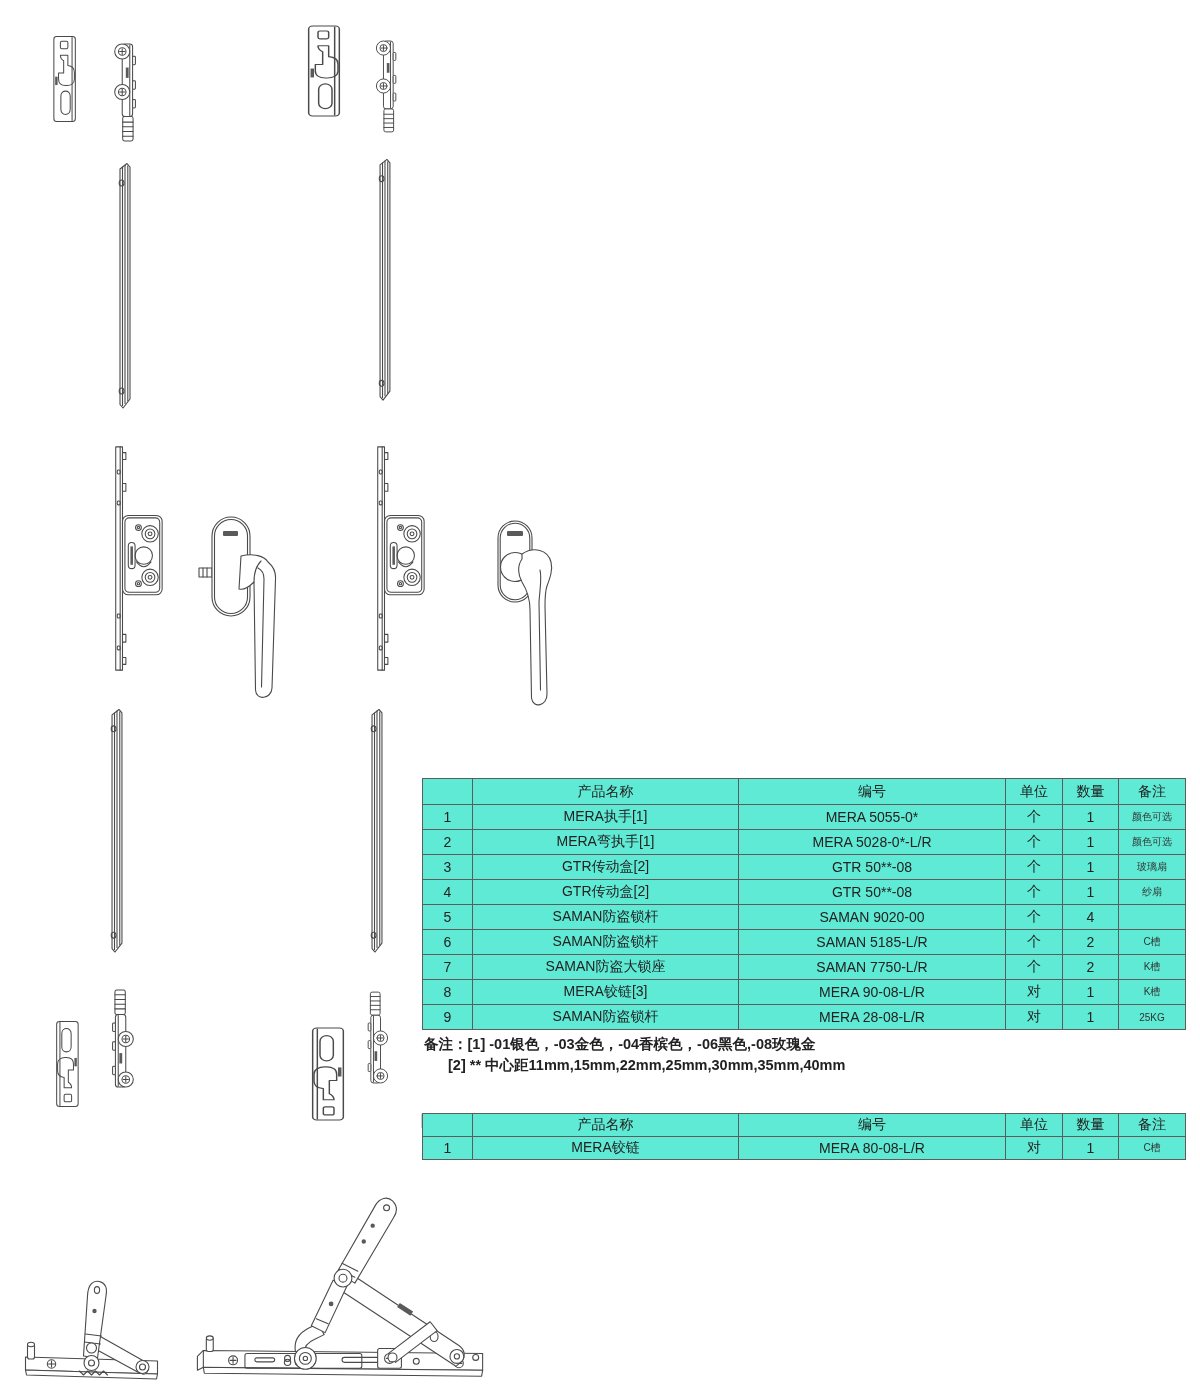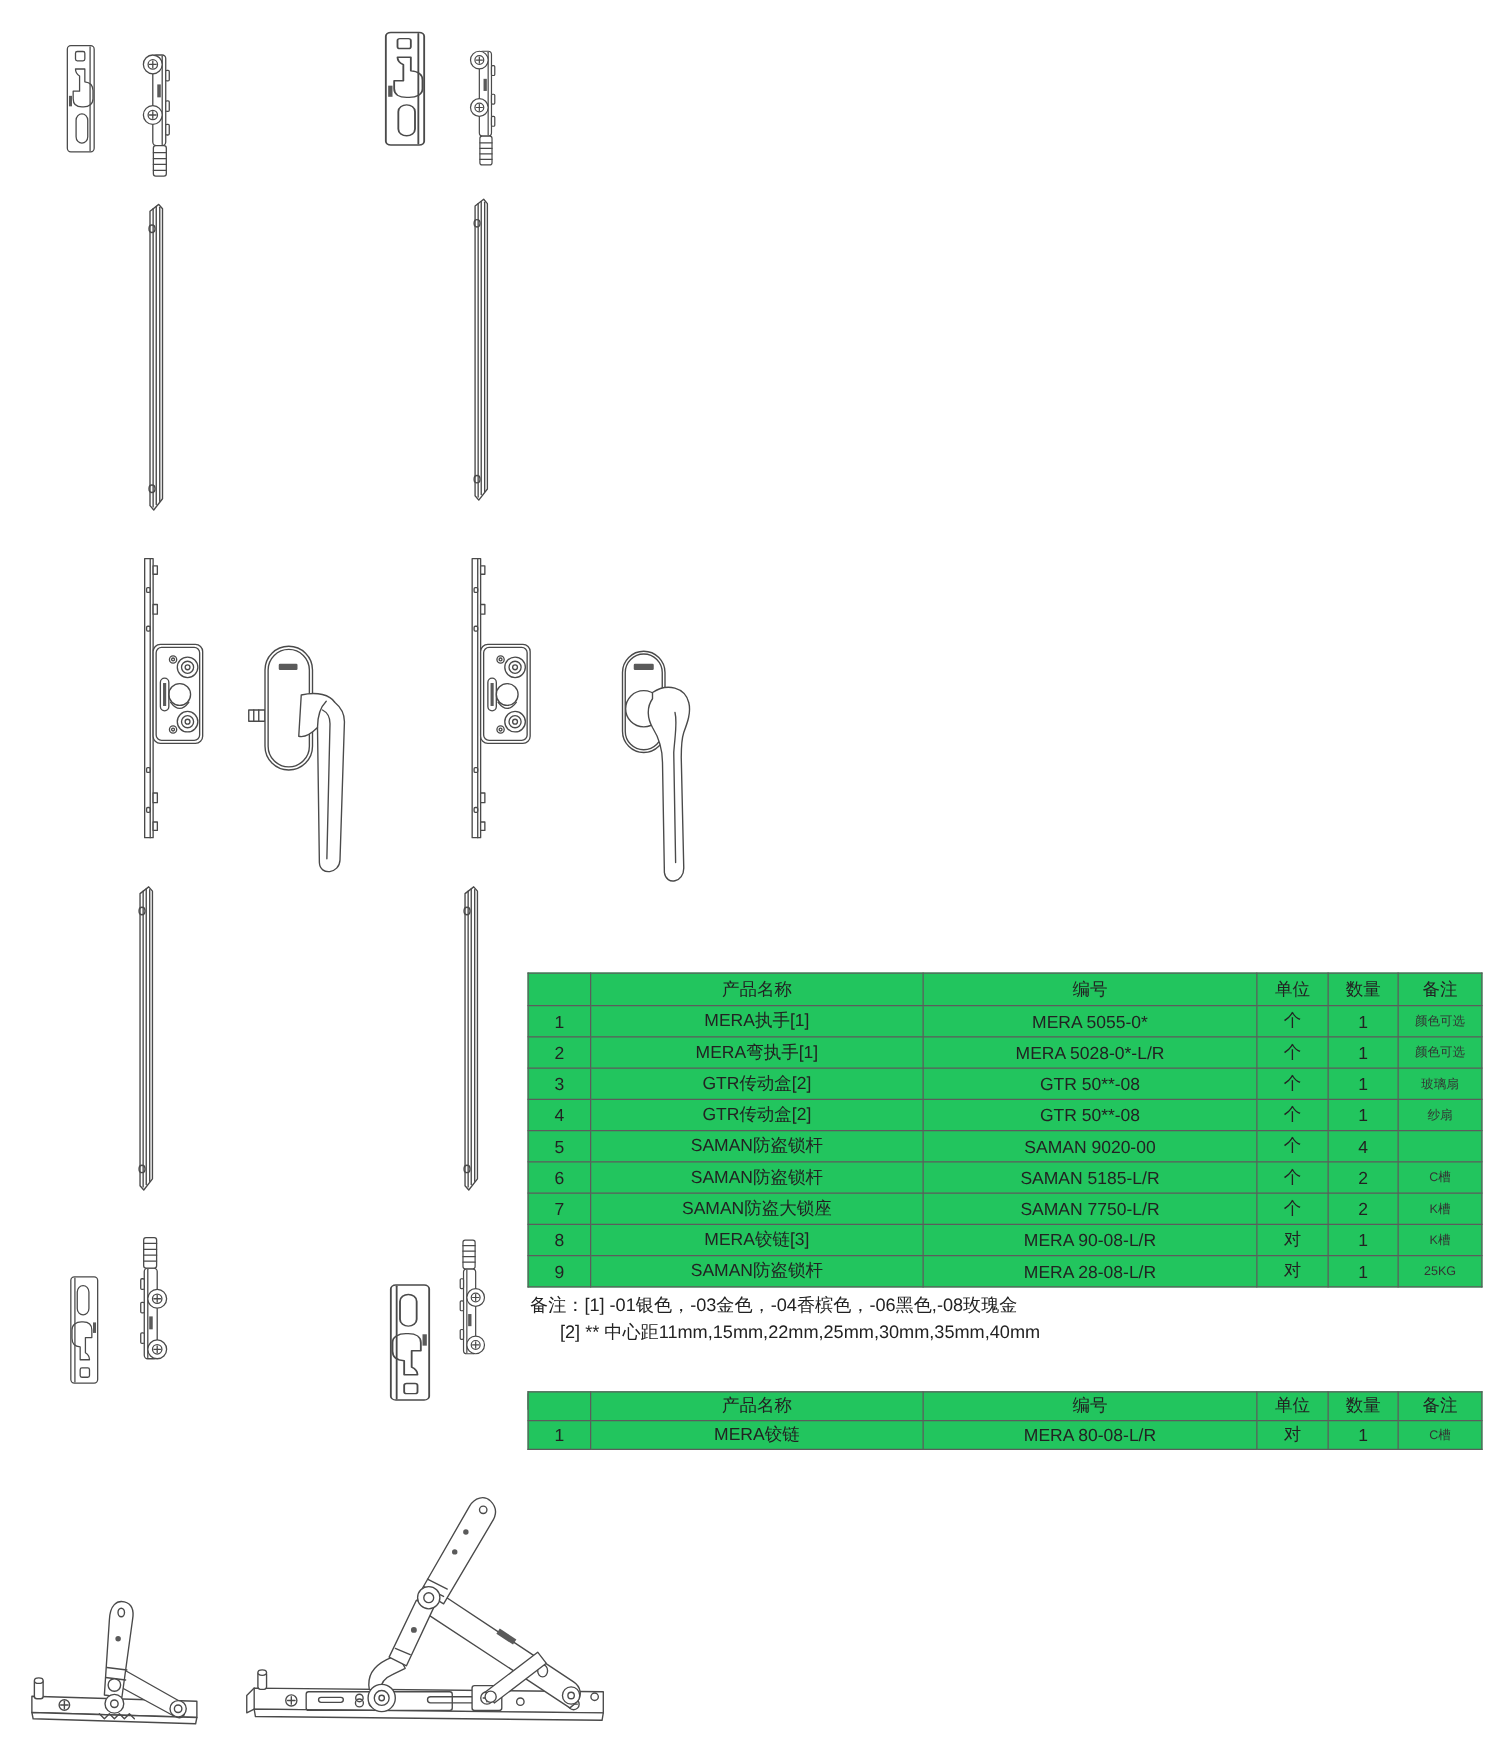"产品名称" table { background: #22c55e -> #5eead4 }
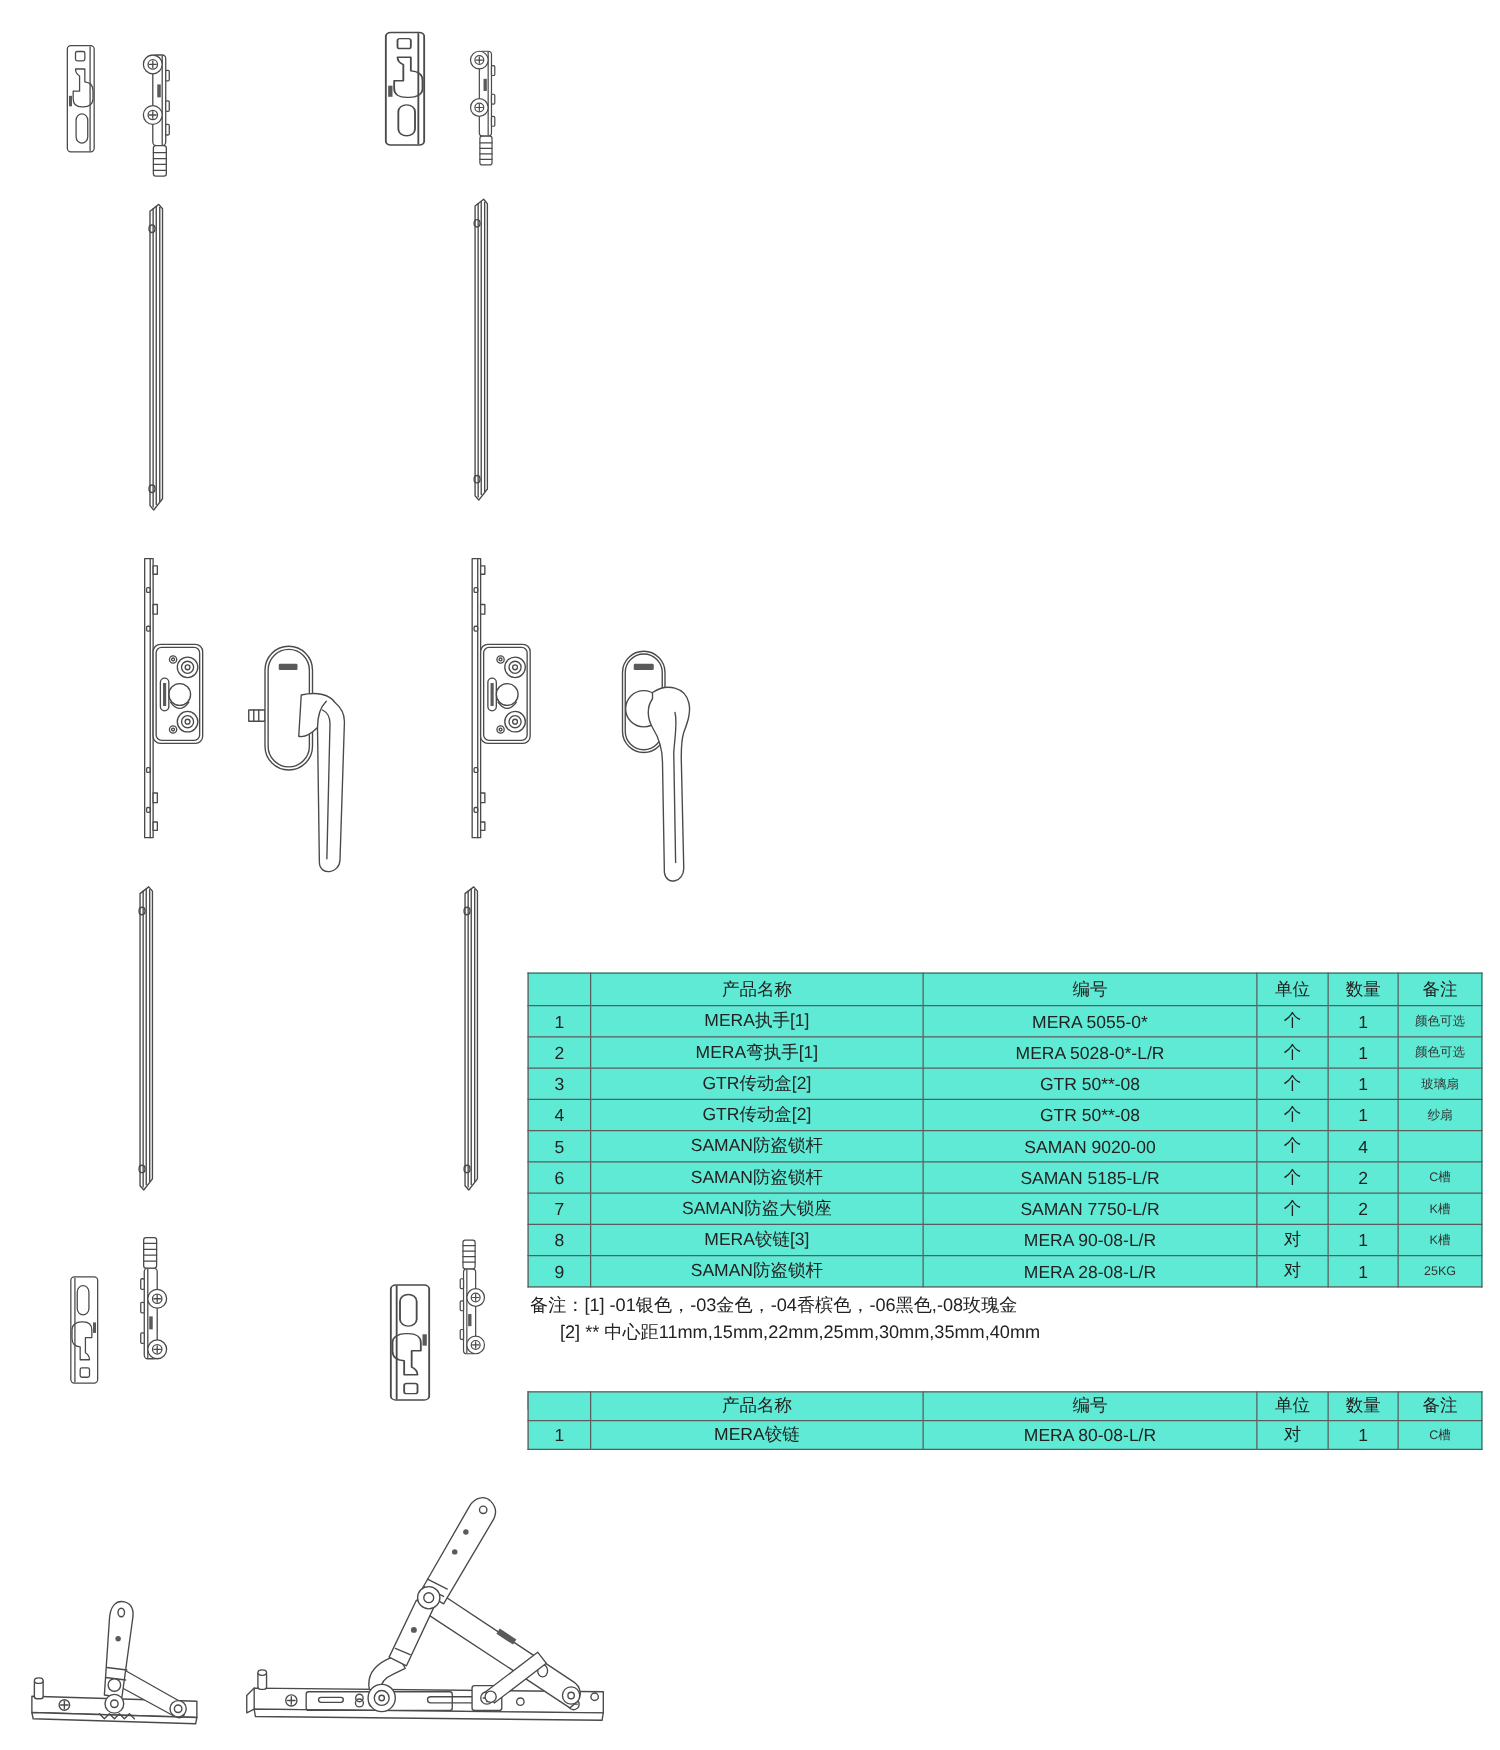"备注：[1] -01银色，-03金色，-04香槟色，-06黑色,-08玫瑰金" .note { font-weight: none -> bold }
